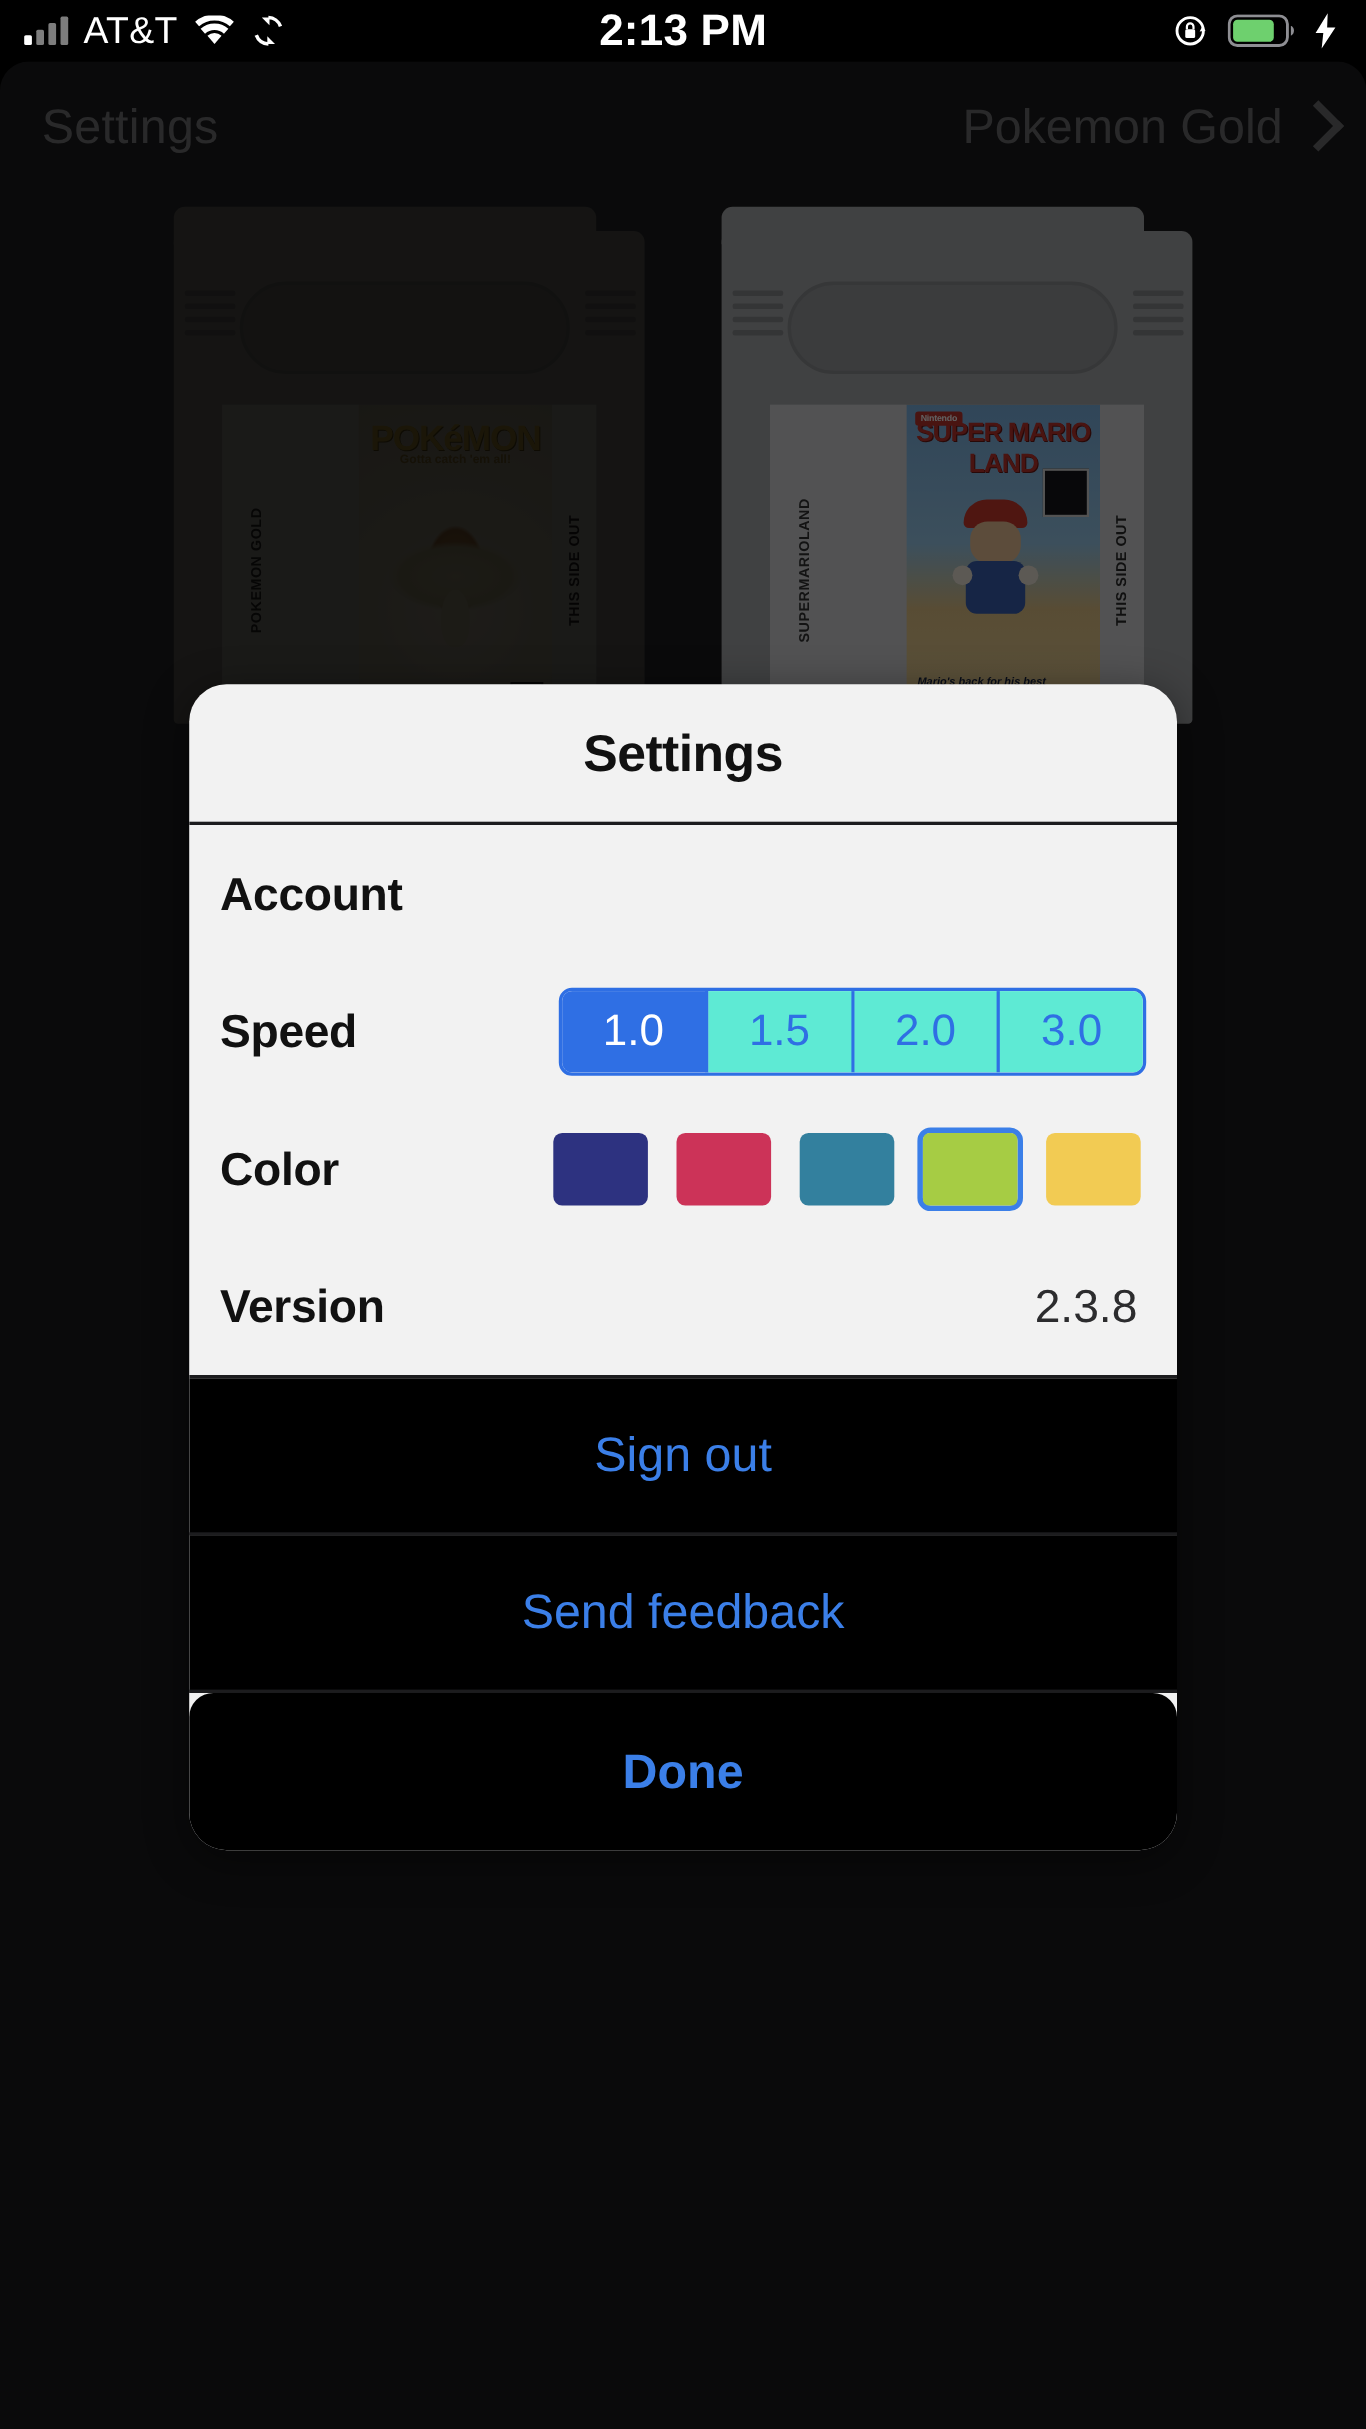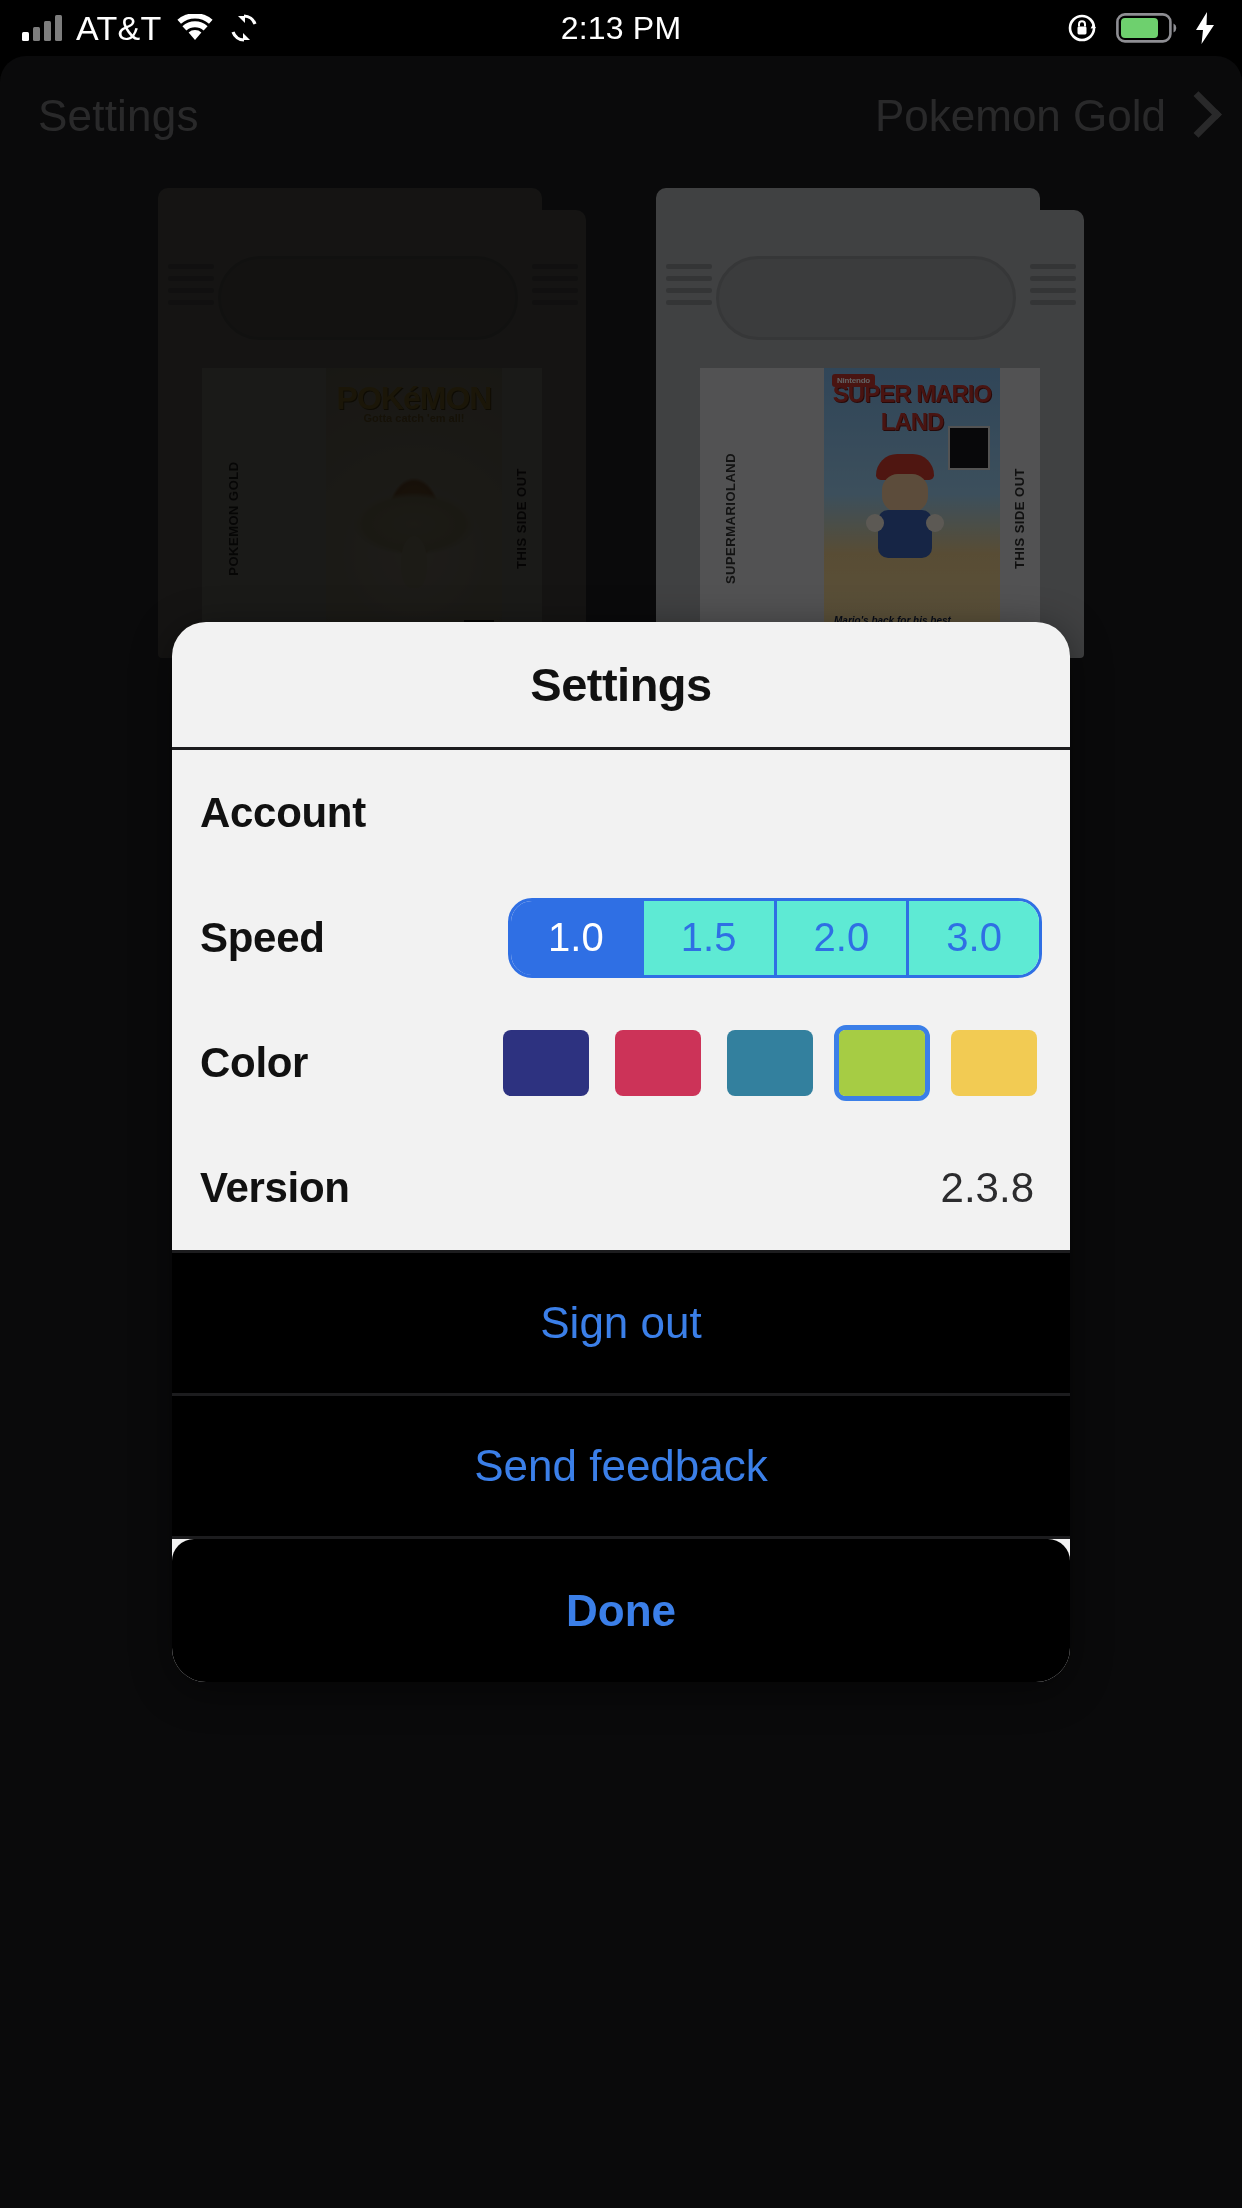"2:13 PM" .sb-time { font-size: 32px -> 40px; font-weight: 400 -> 700 }
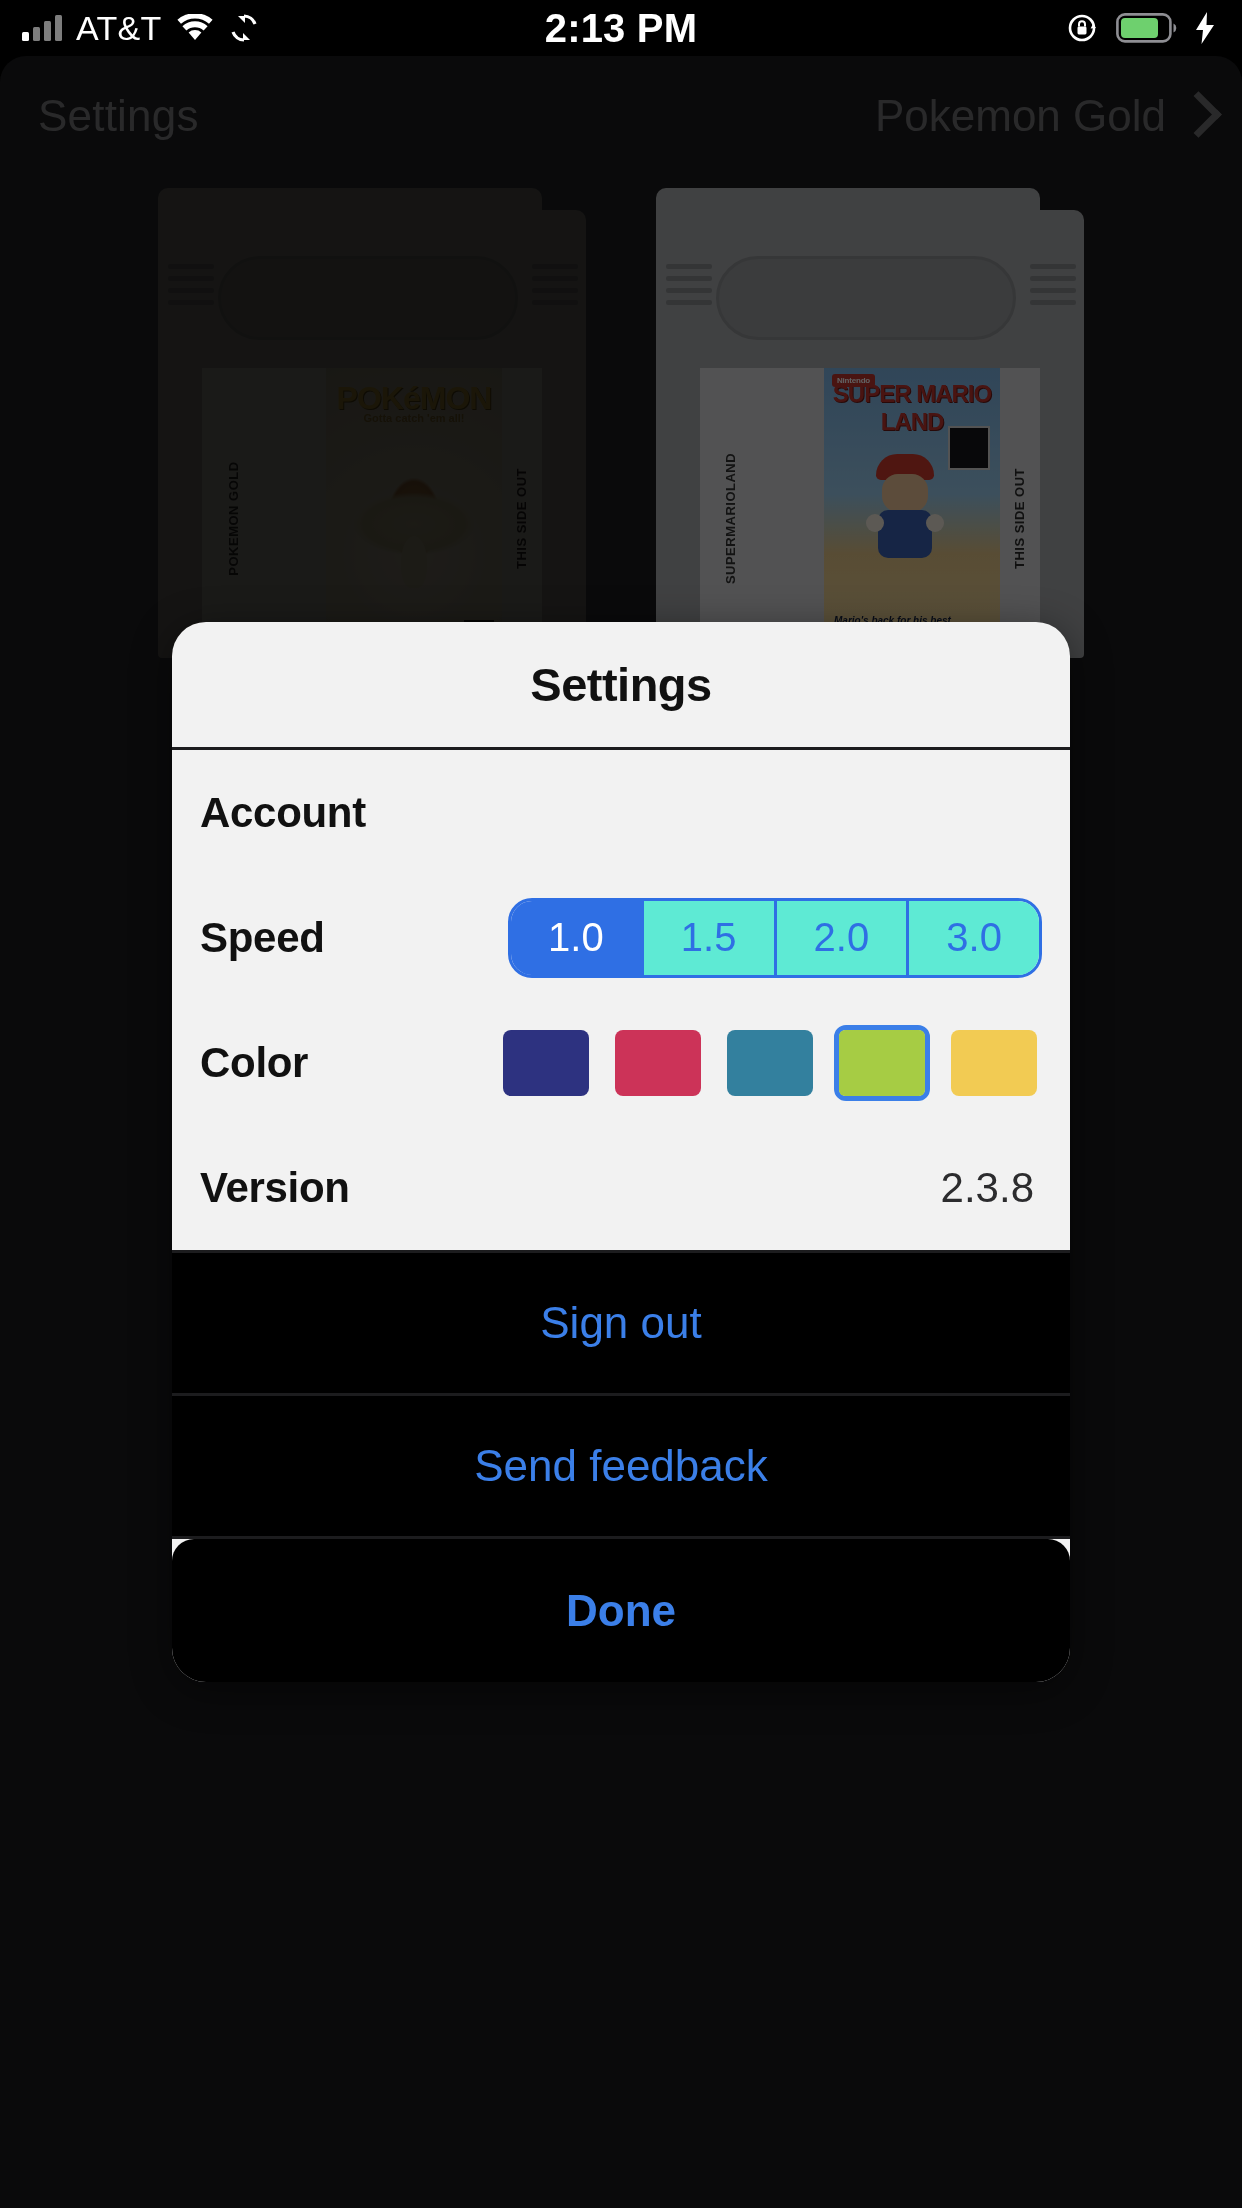"1.0" .segmented { border-radius: 24px -> 12px }
